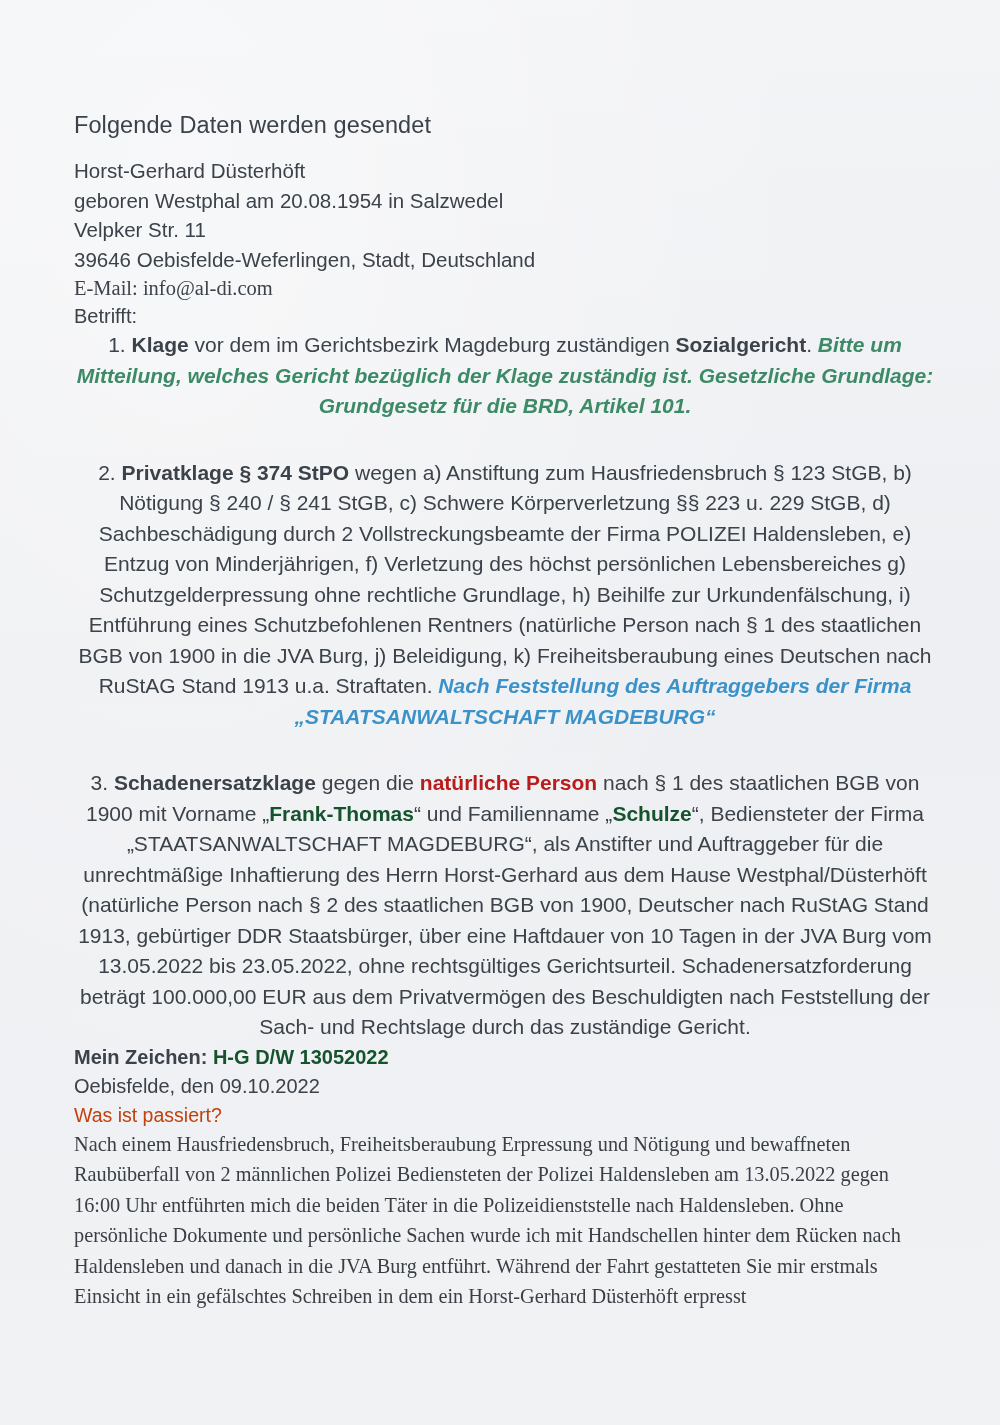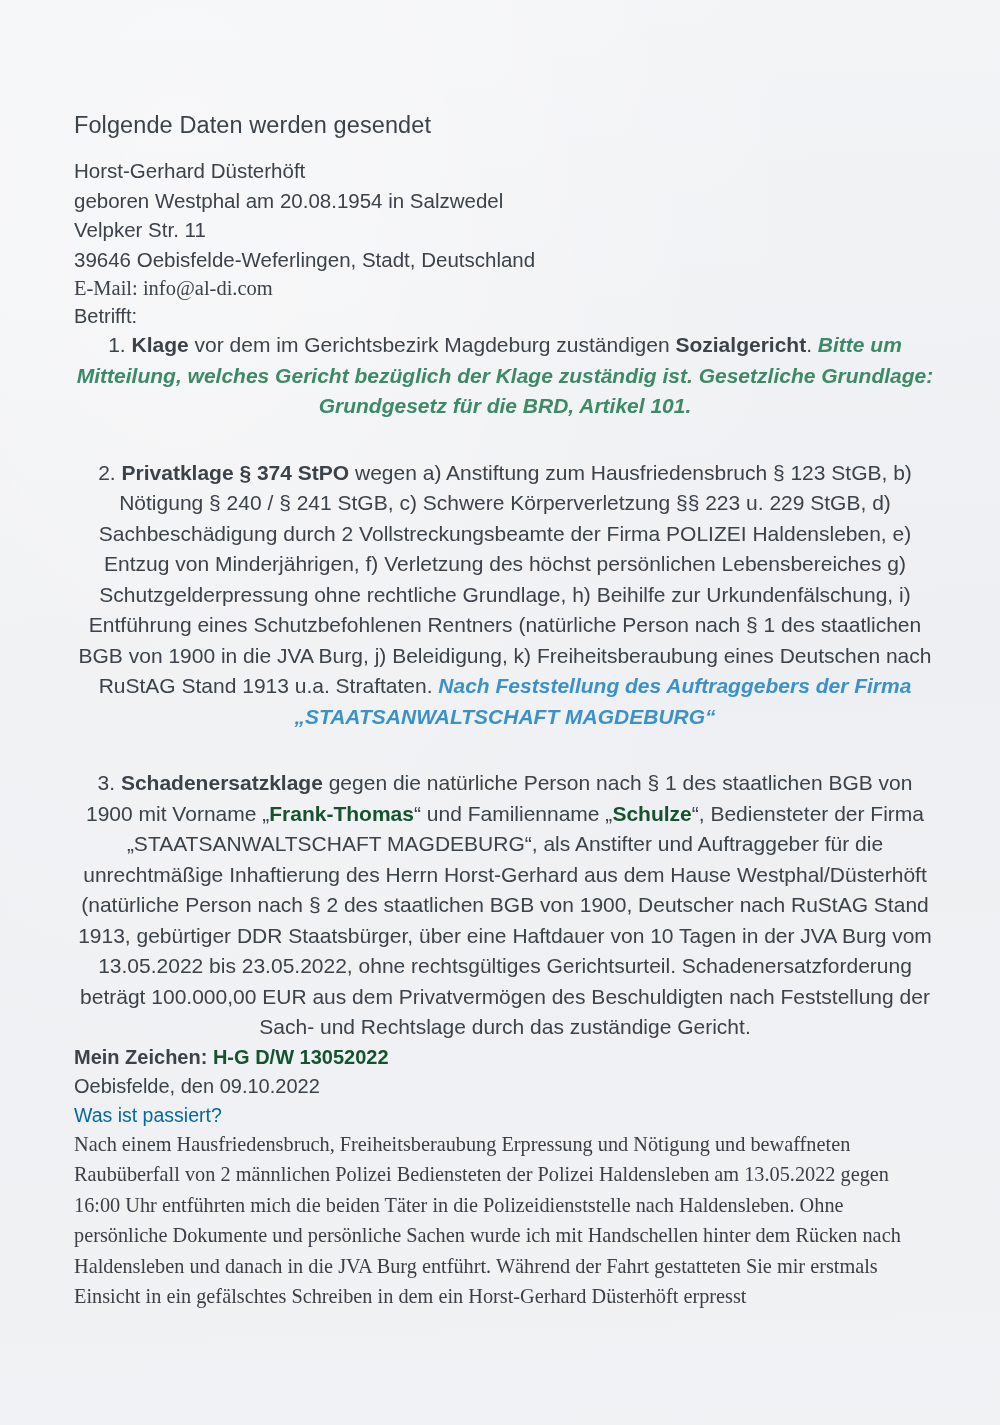"natürliche Person" .green-b { color: #404040 -> #b91c1c; font-weight: 400 -> 700 }
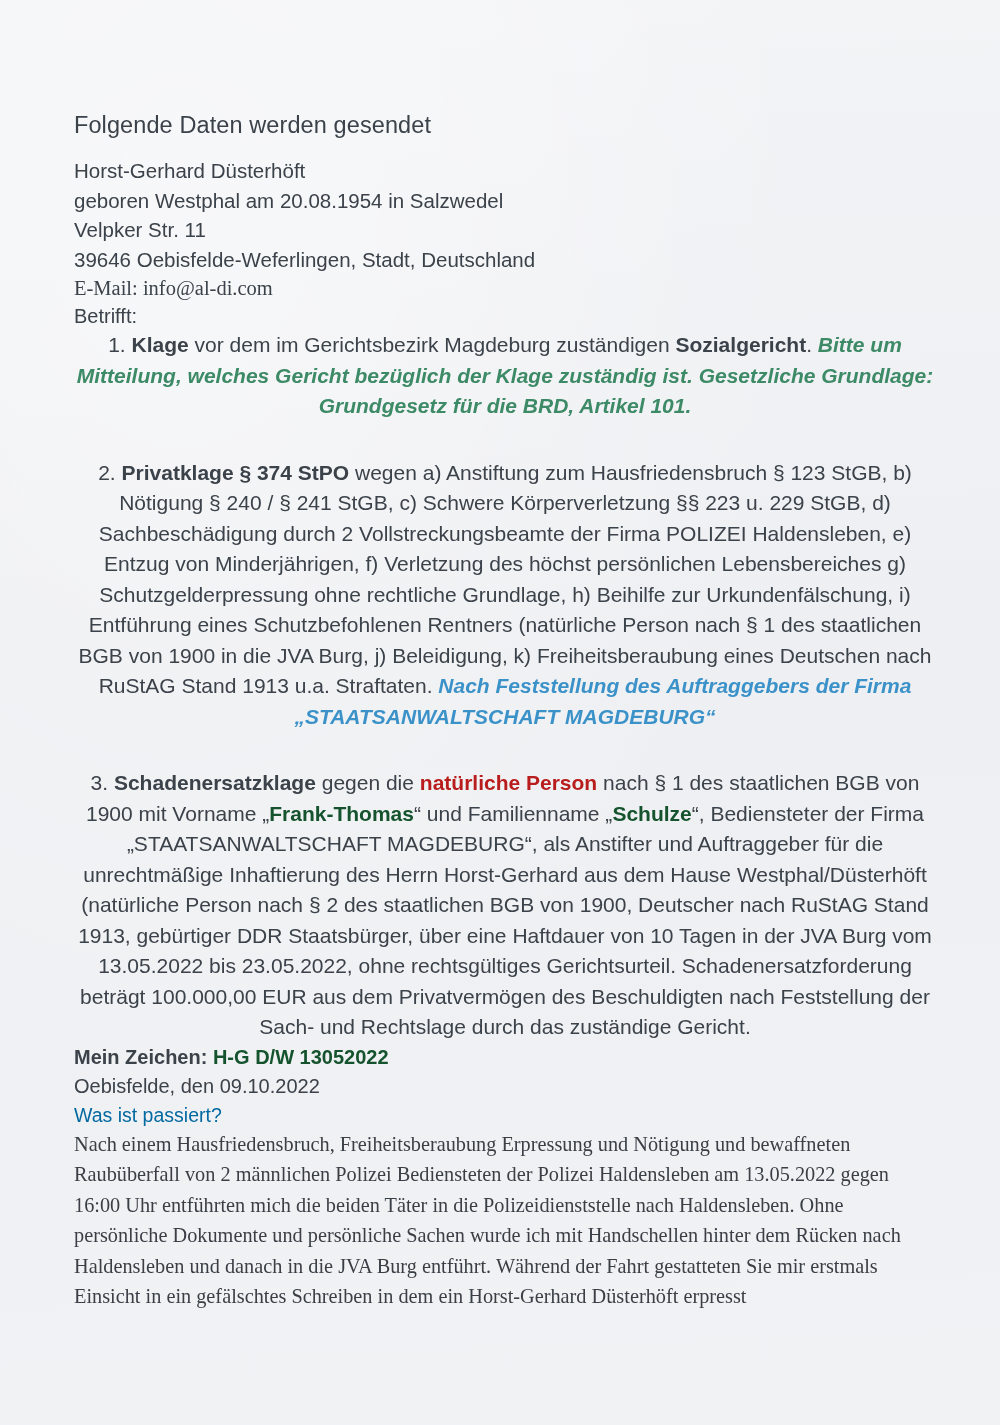"Was ist passiert?" .q-head { color: #0369a1 -> #c2410c }
